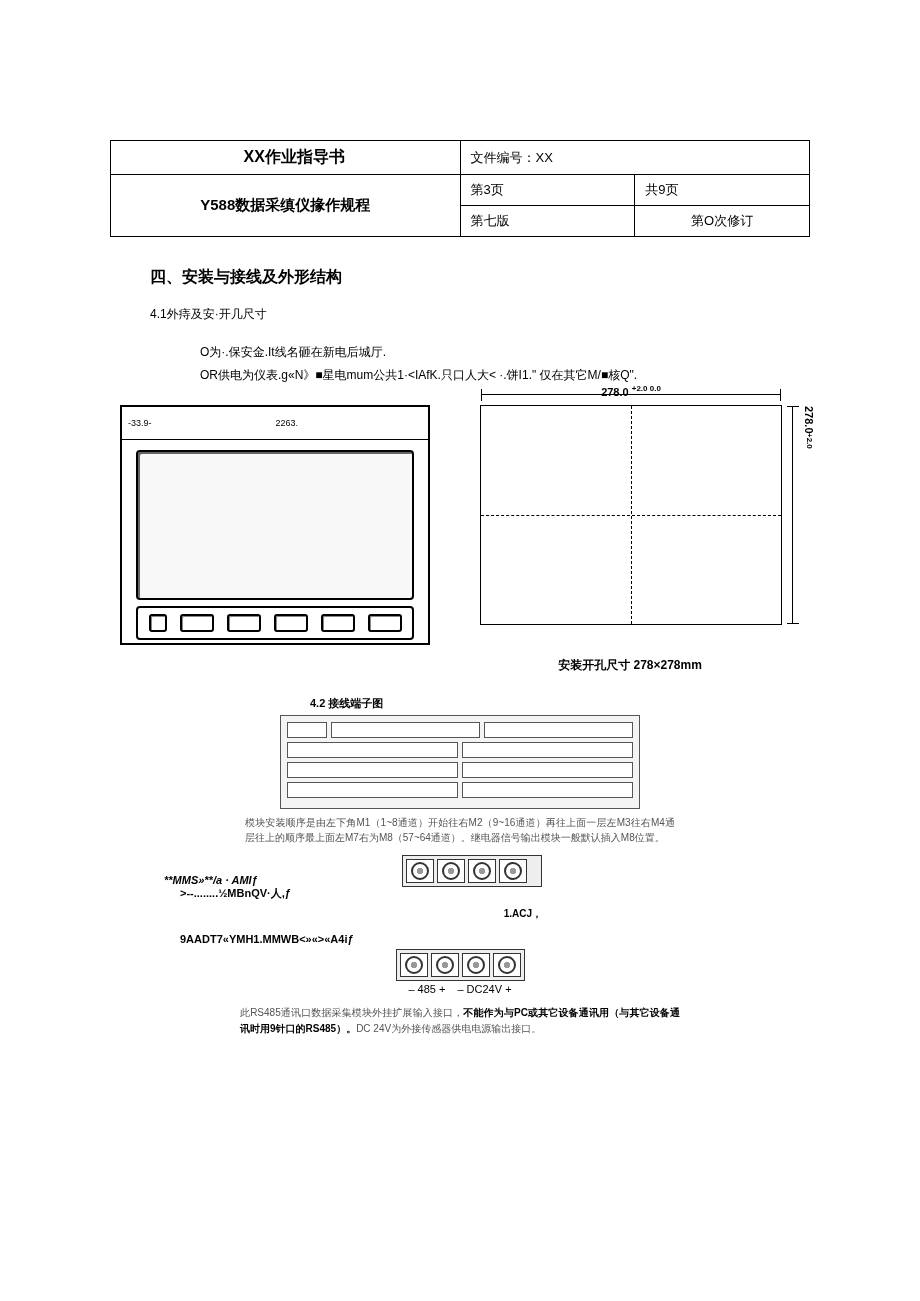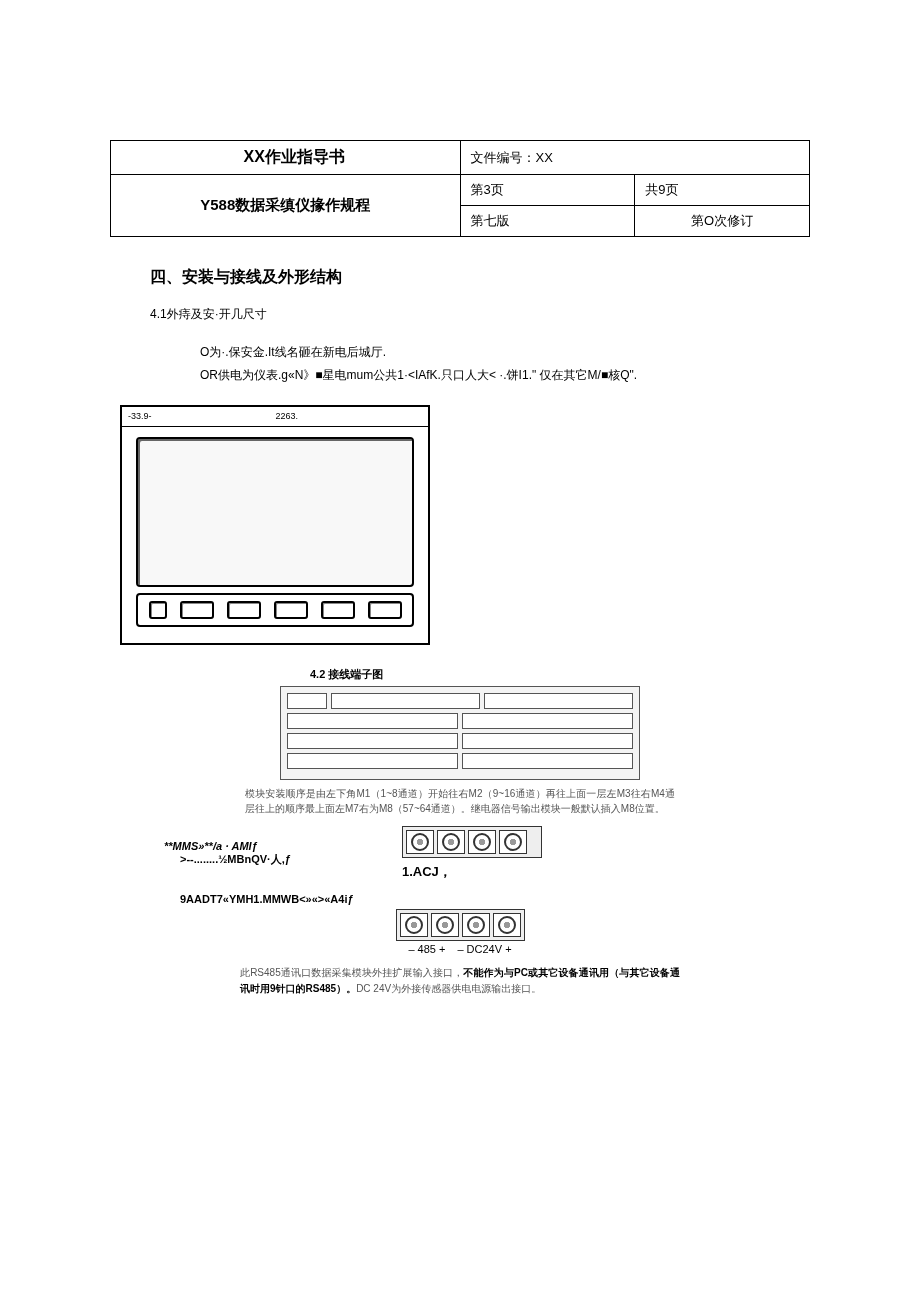"278.0 +2.0 0.0" div.cutout-fig { html: none -> <div> <div> <div> <span>278.0</span> <sup>+2.0 0.0</sup> </div> <div></div> <div></div> <div></div> <div> <span>278.0</span> <sup>+2.0</sup> </div> <div></div> </div> <div>安装开孔尺寸 278×278mm</div> </div> }
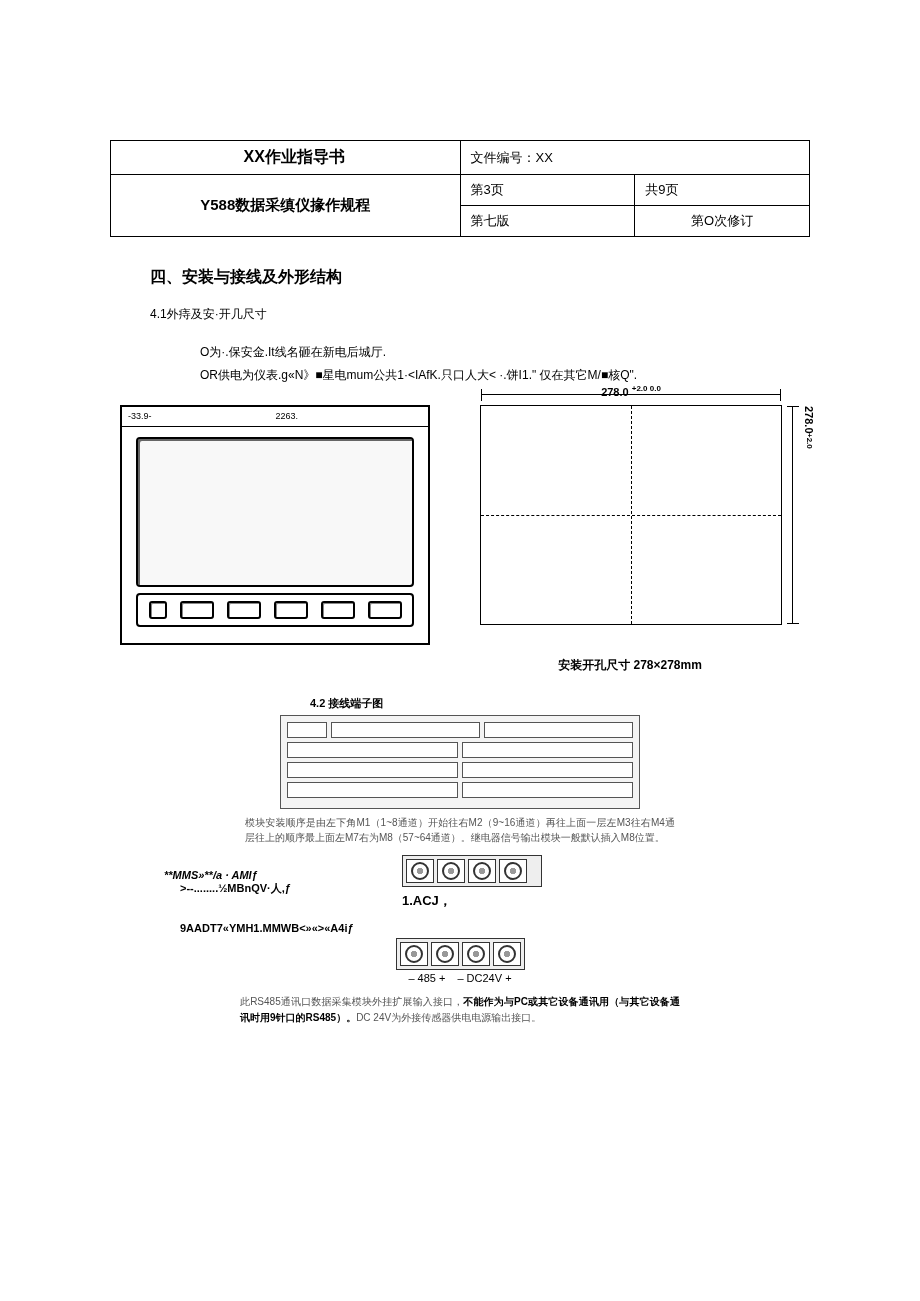"-33.9-" .device-top { height: 20px -> 33px }
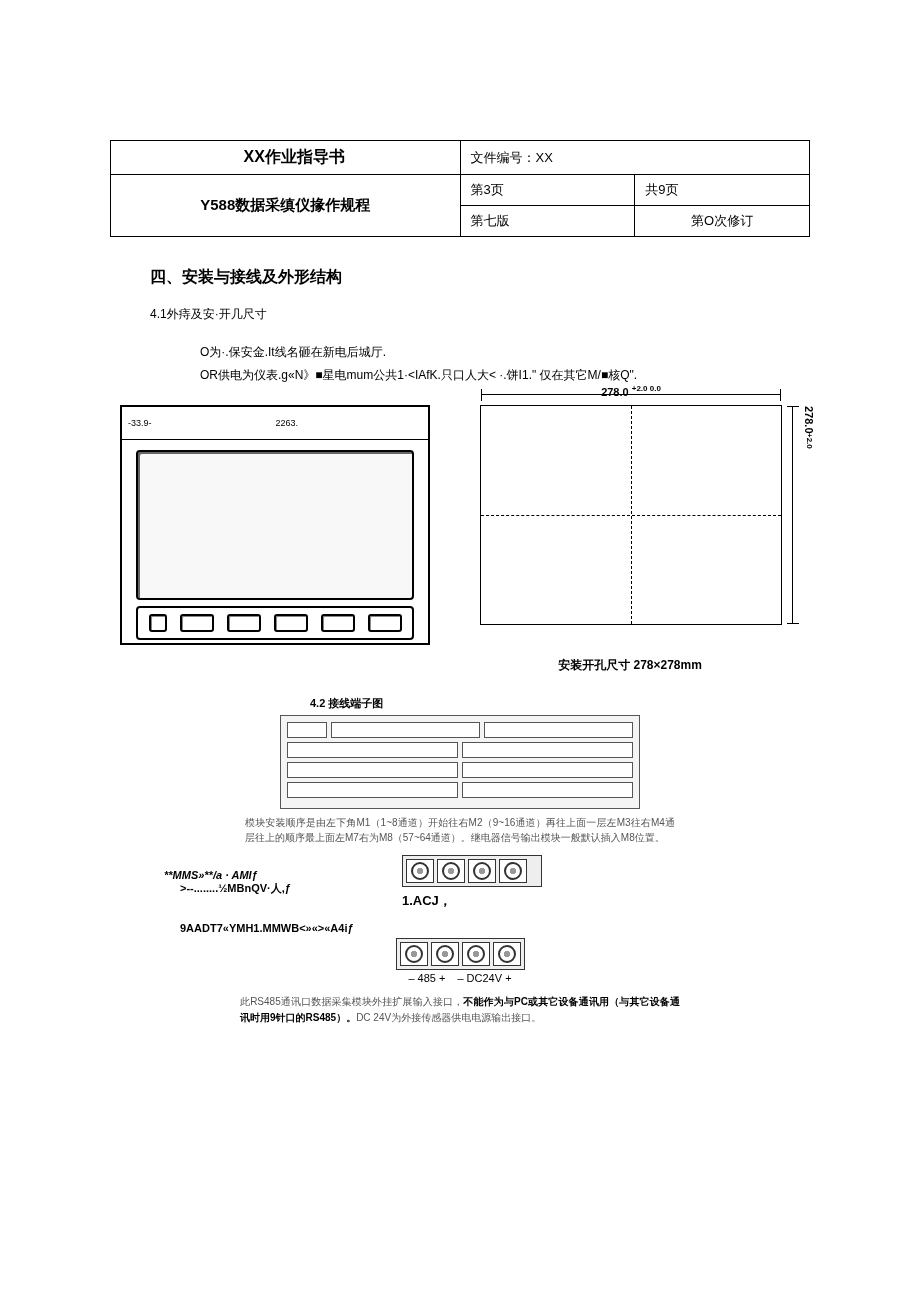"1.ACJ，" .term-label { font-size: 13px -> 10px; margin-top: 5px -> 20px; text-align: left -> right }
